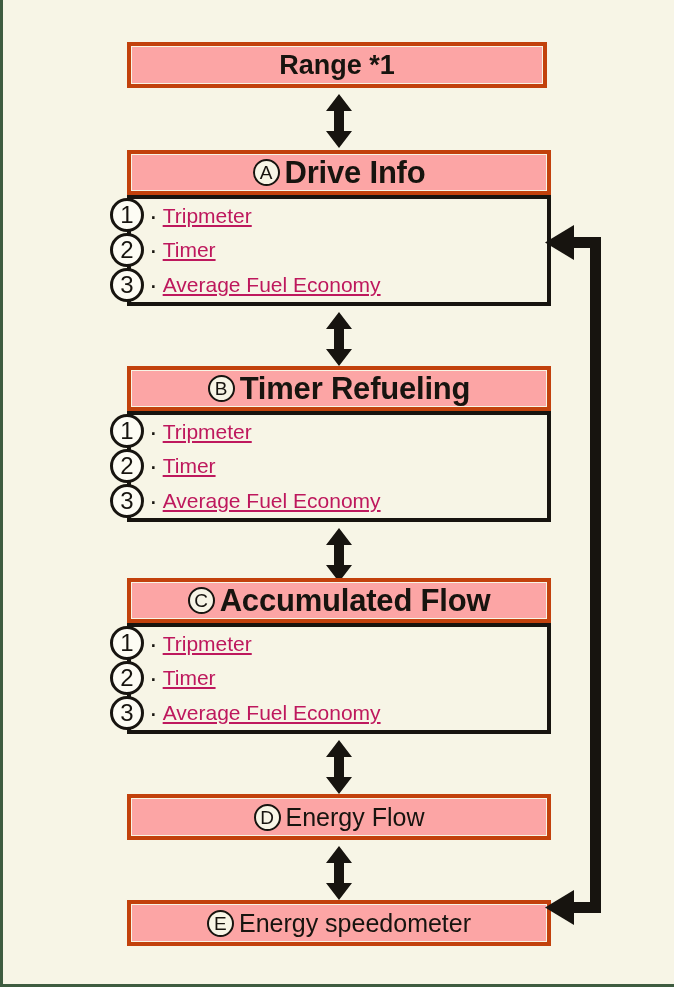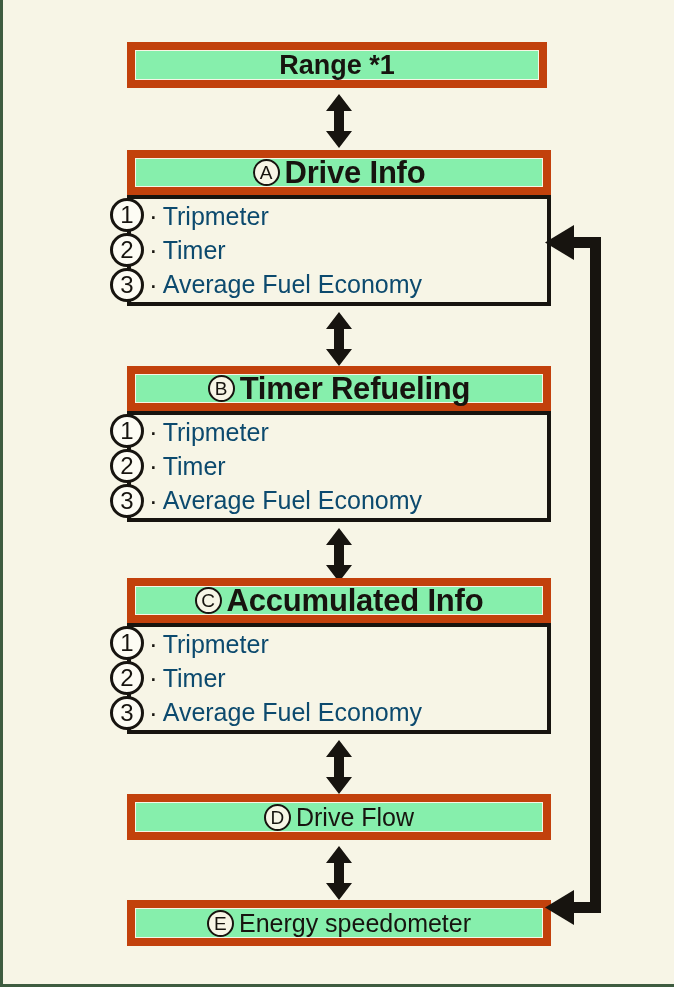"Range *1" .box { background: #86efac -> #fca5a5; border: 8px solid #c2410c -> 4px solid #c2410c }
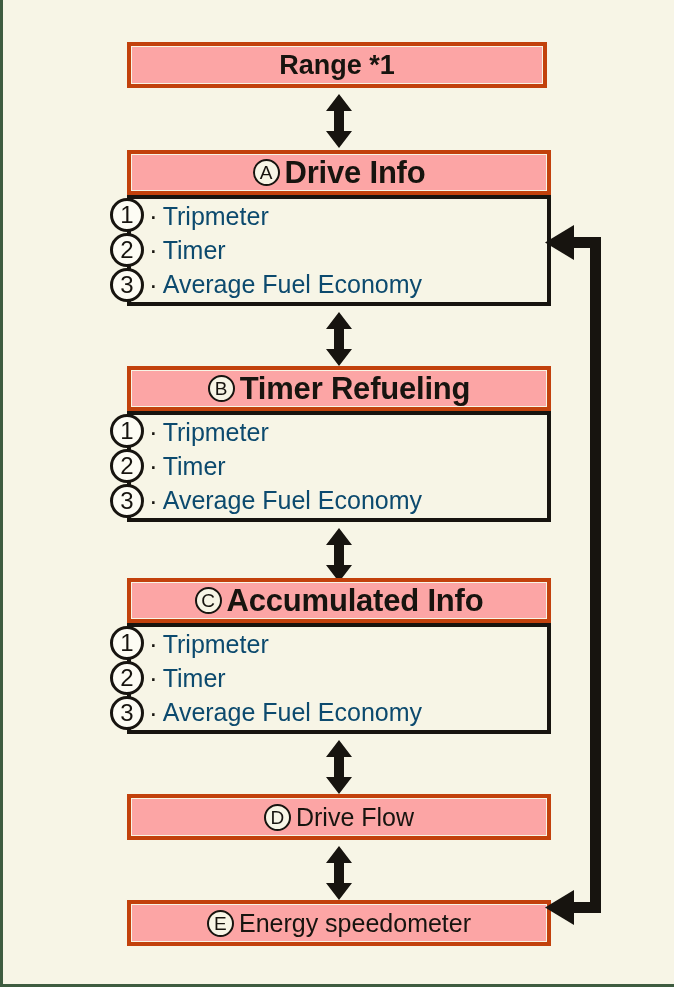"Tripmeter" .row-label { color: #0c4a6e -> #be185d; font-size: 25px -> 21px; text-decoration: none -> underline }
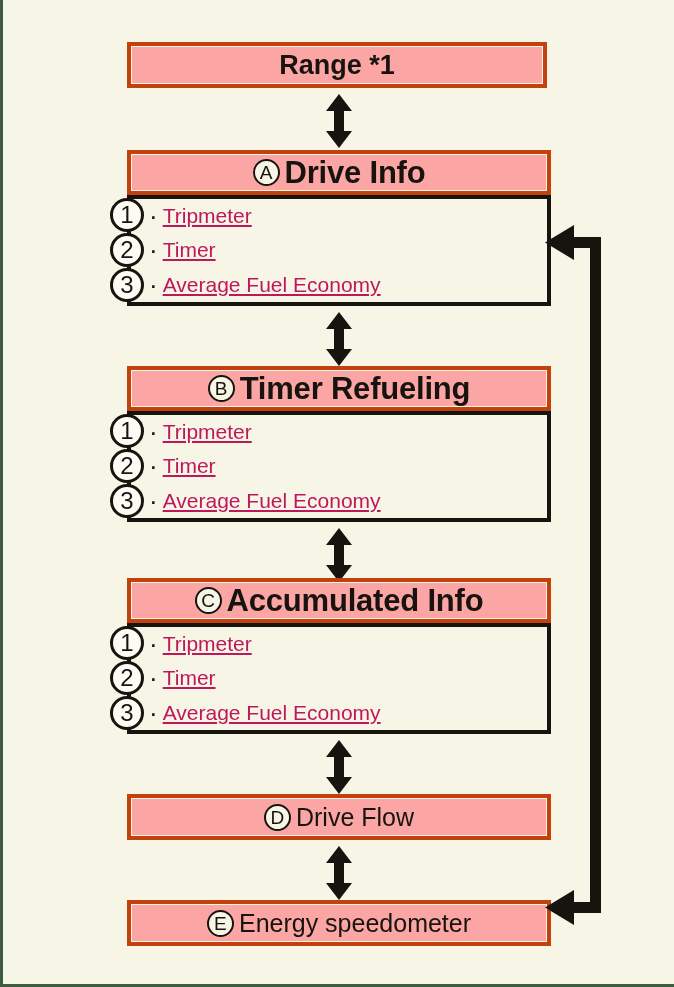"Accumulated Info" span.title-text { text: Info -> Flow }
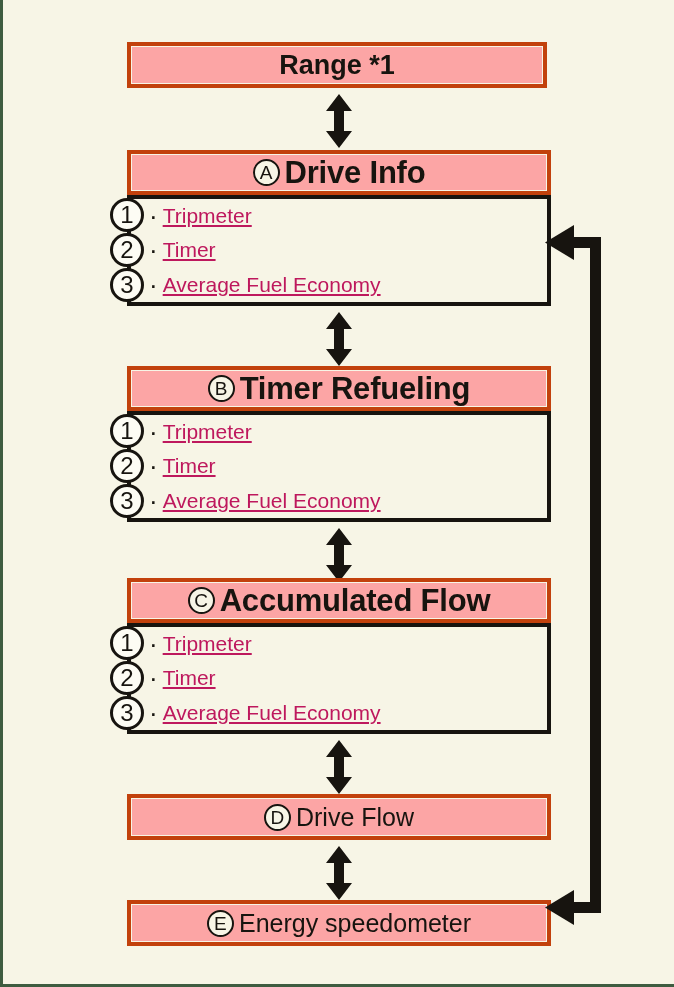"Drive Flow" span.title-text { text: Drive -> Energy }
